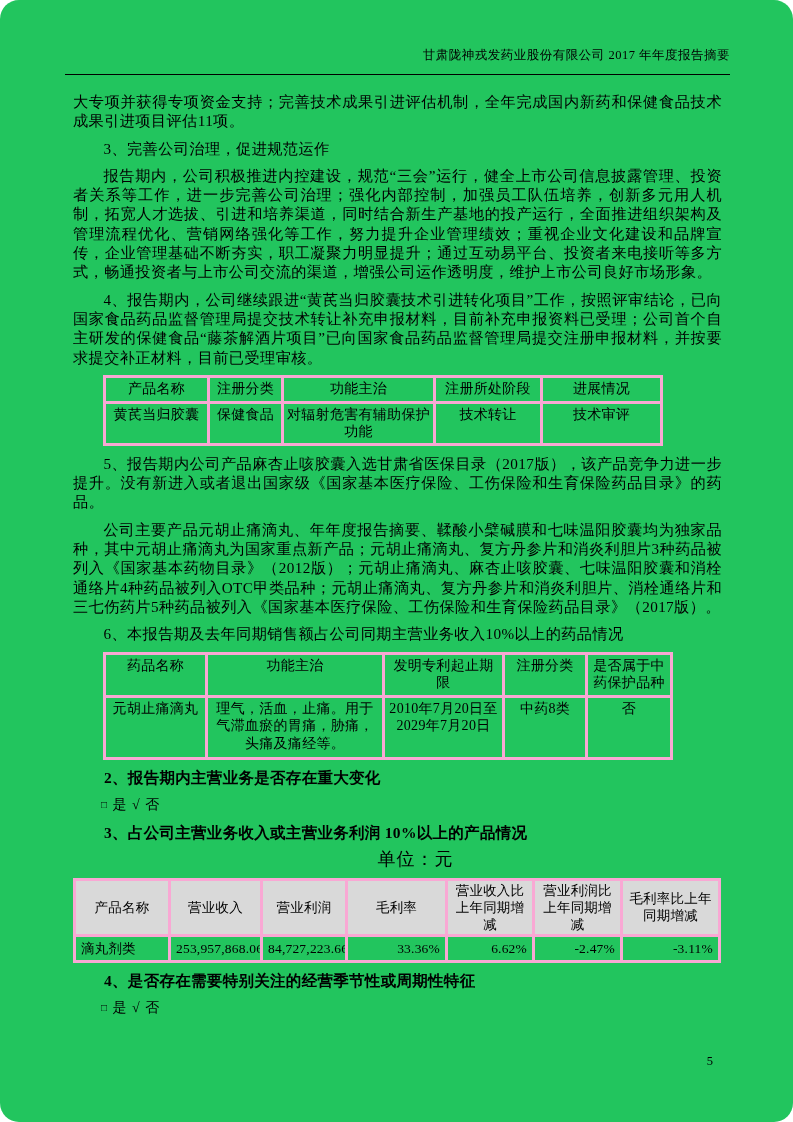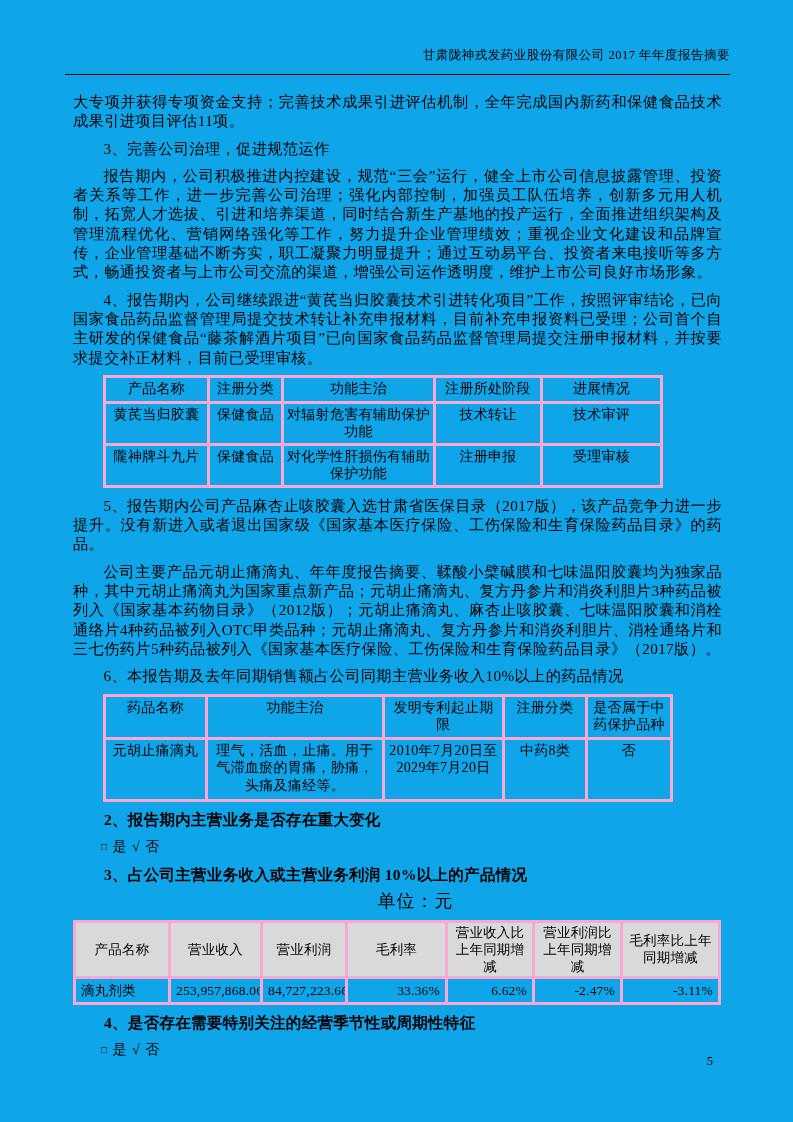"甘肃陇神戎发药业股份有限公司 2017 年年度报告摘要" .page { background: #0ea5e9 -> #22c55e; border-radius: none -> 19px }
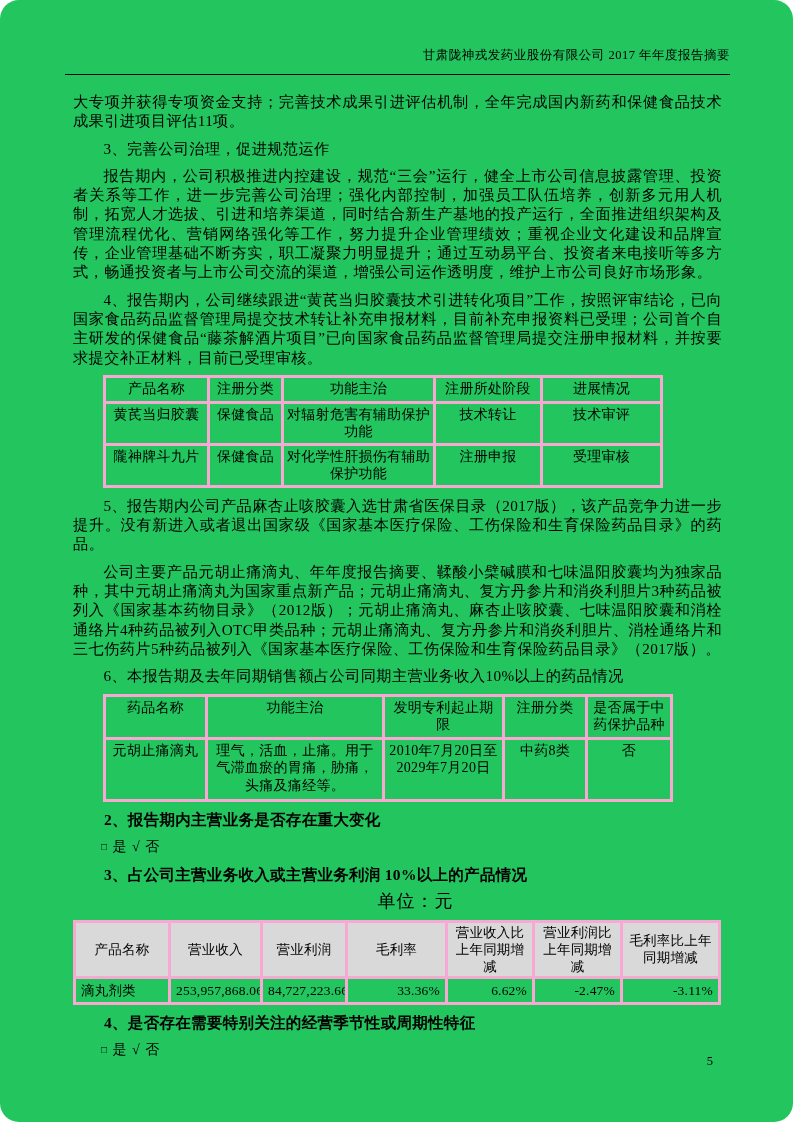"隴神牌斗九片" tr.body { html: <tr> <td>隴神牌斗九片</td> <td>保健食品</td> <td>对化学性肝损伤有辅助保护功能</td> <td>注册申报</td> <td>受理审核</td> </tr> -> none }
